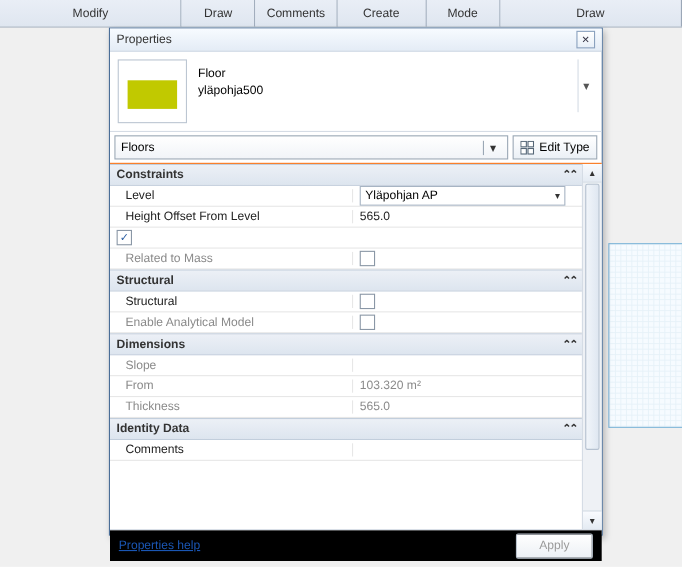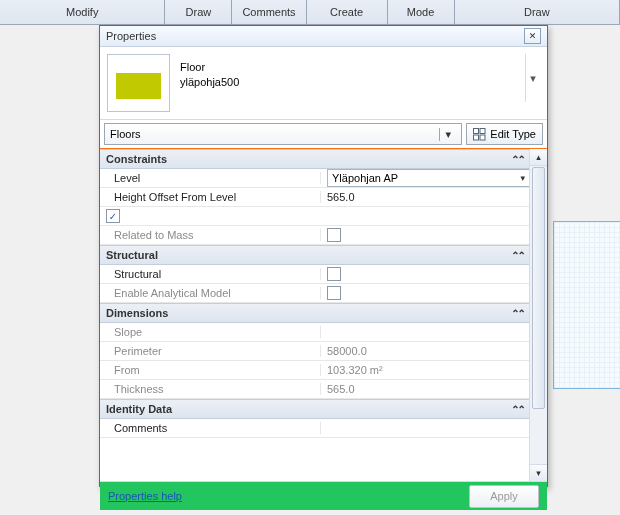"Yläpohjan AP" .valbox { margin-right: 0 -> 16px }
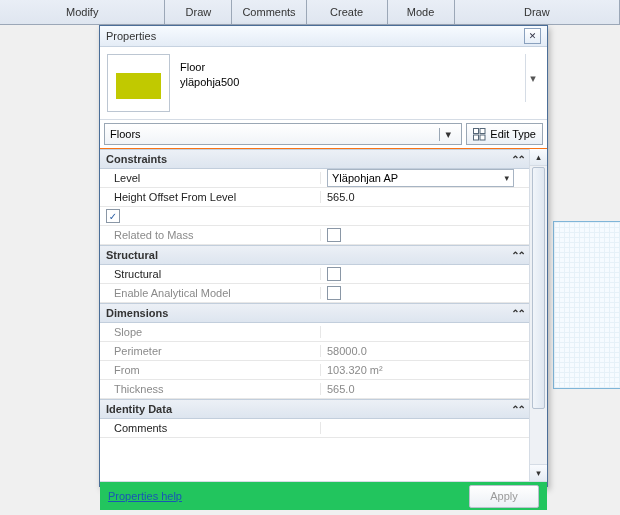"Perimeter" div.row { html: <div> <div>Perimeter</div> <div>58000.0</div> </div> -> none }
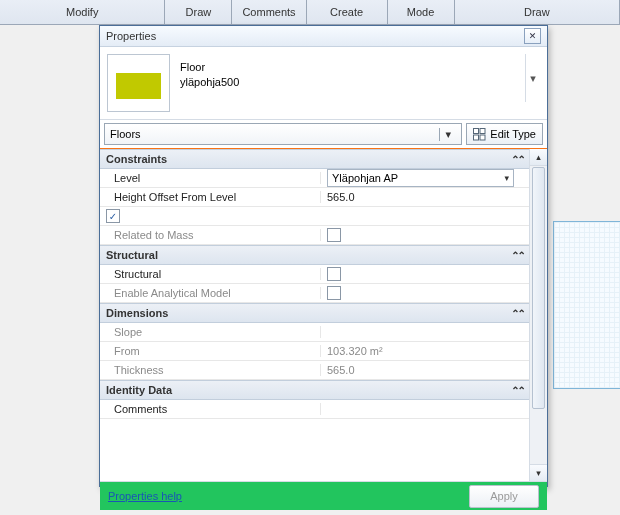"Properties help" .footer { background: #22c55e -> #000000 }
